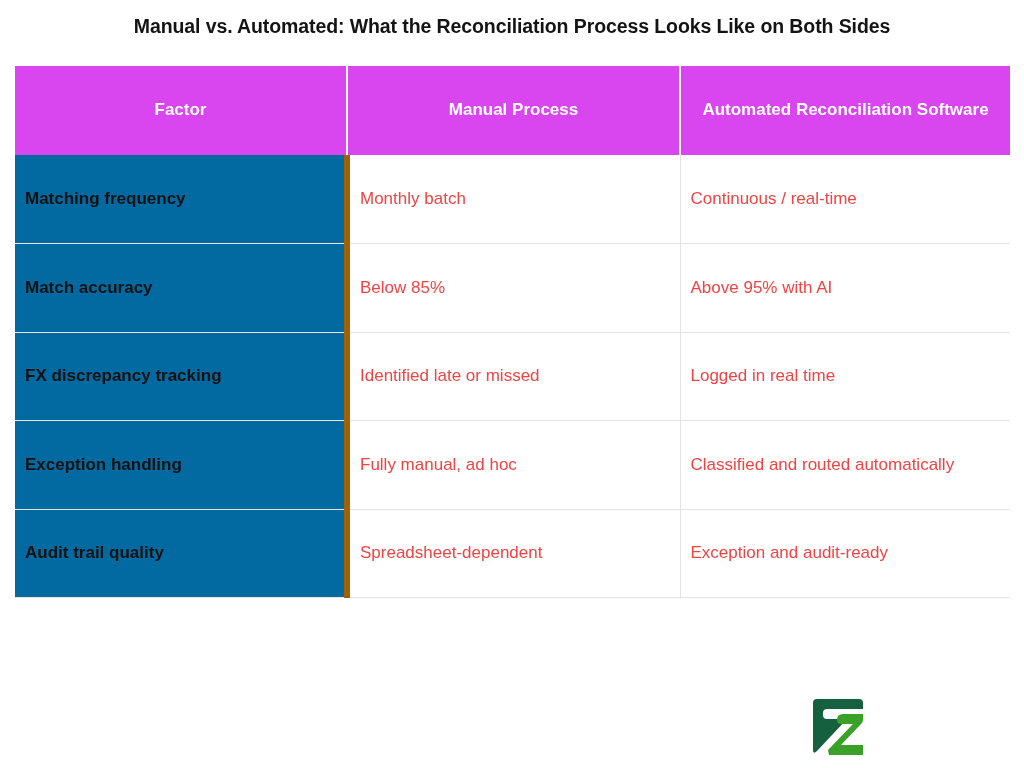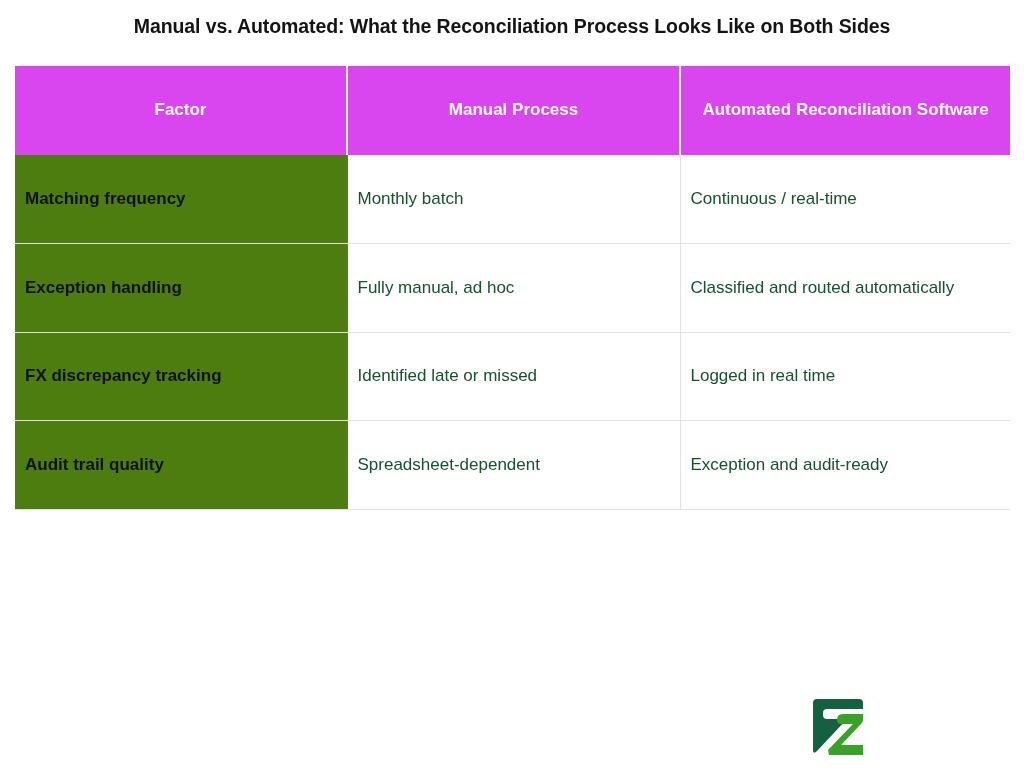"Matching frequency" .comparison-table tbody td.factor-cell { background: #4d7c0f -> #0369a1; border-right: 1px solid #a16207 -> 6px solid #a16207 }
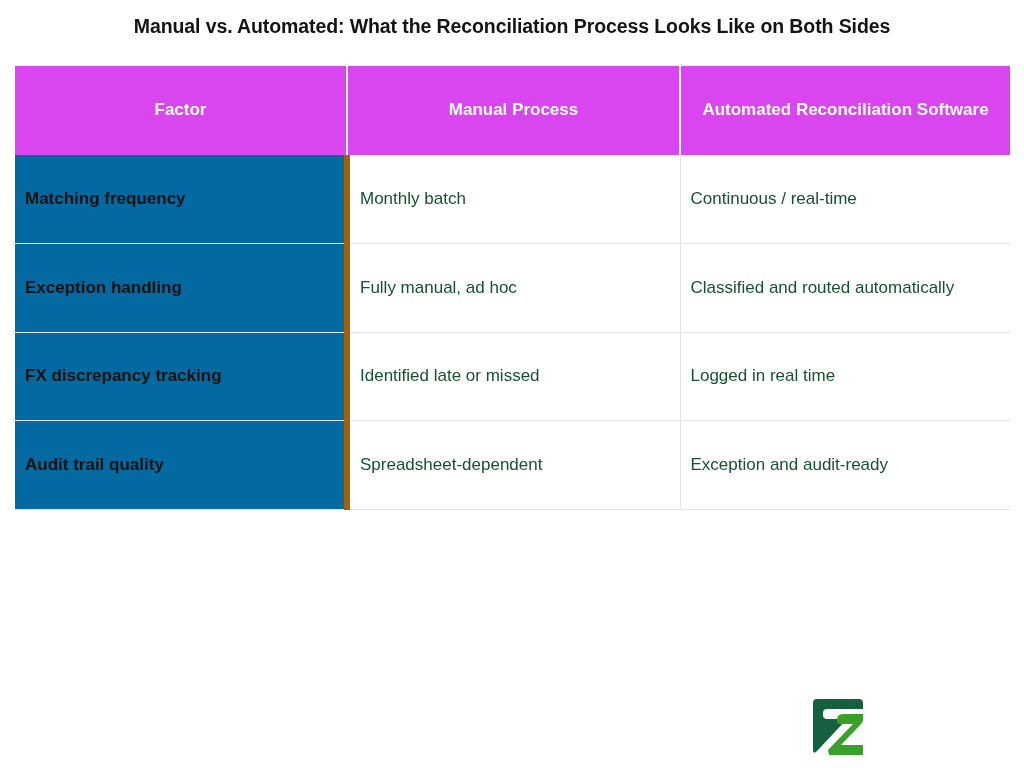"Monthly batch" .comparison-table tbody td { color: #14532d -> #ef4444 }
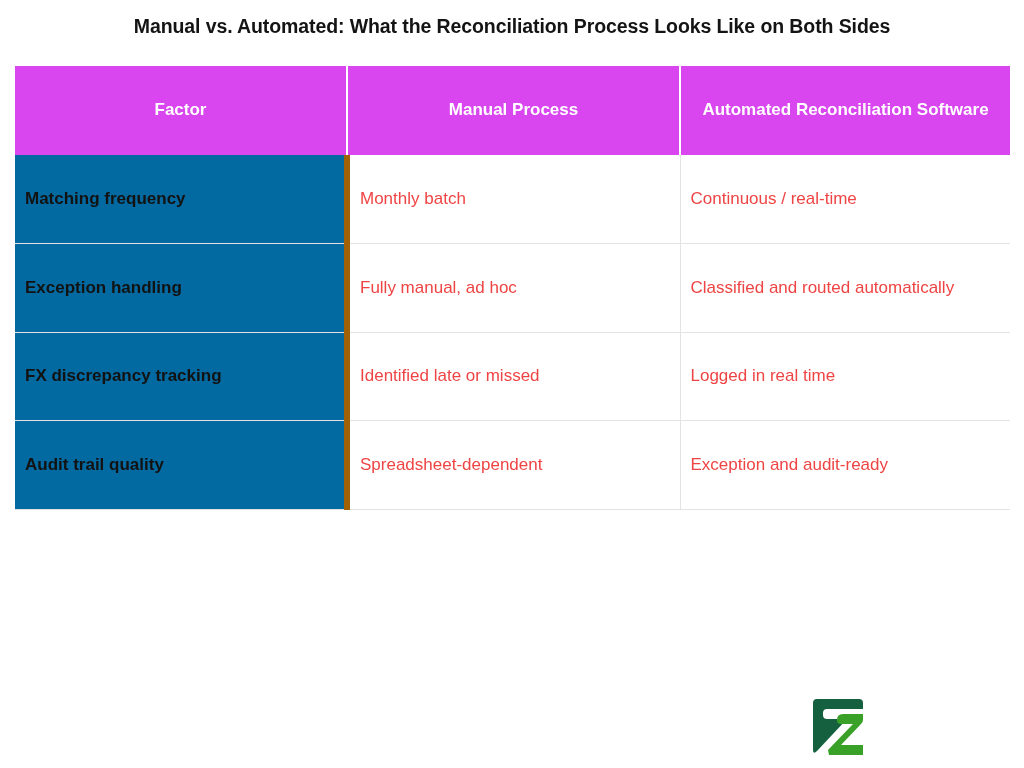"Match accuracy" tr { html: none -> <tr> <td>Match accuracy</td> <td>Below 85%</td> <td>Above 95% with AI</td> </tr> }
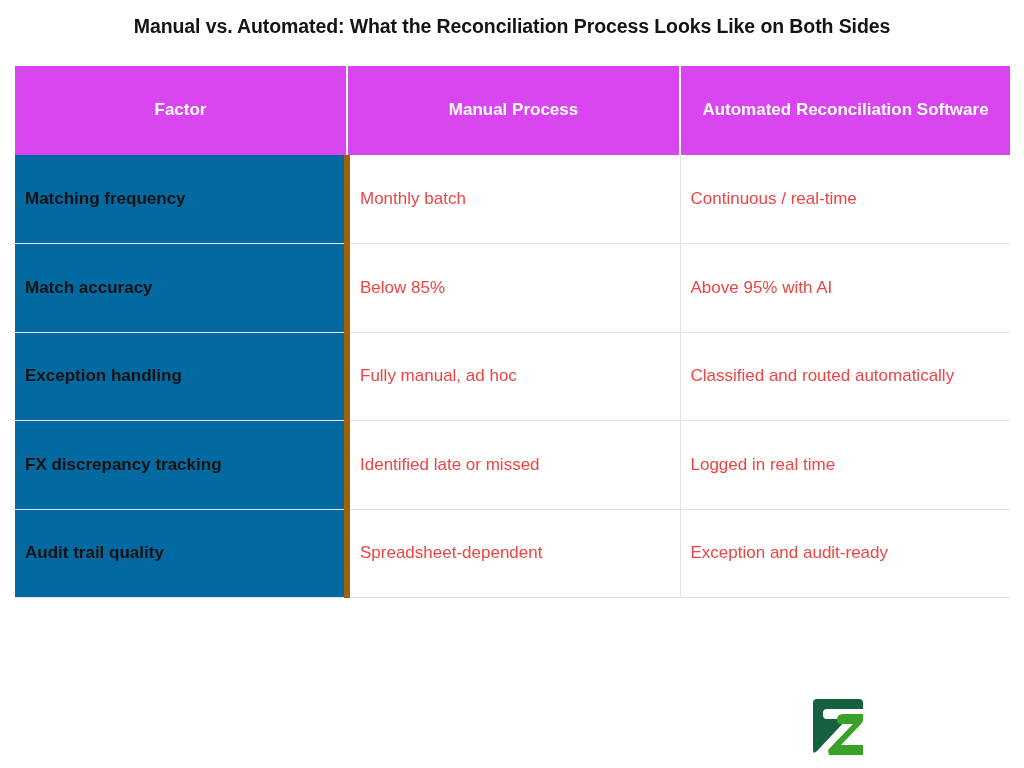"Exception handling" tr { order: before "FX discrepancy tracking" -> after "FX discrepancy tracking" }
